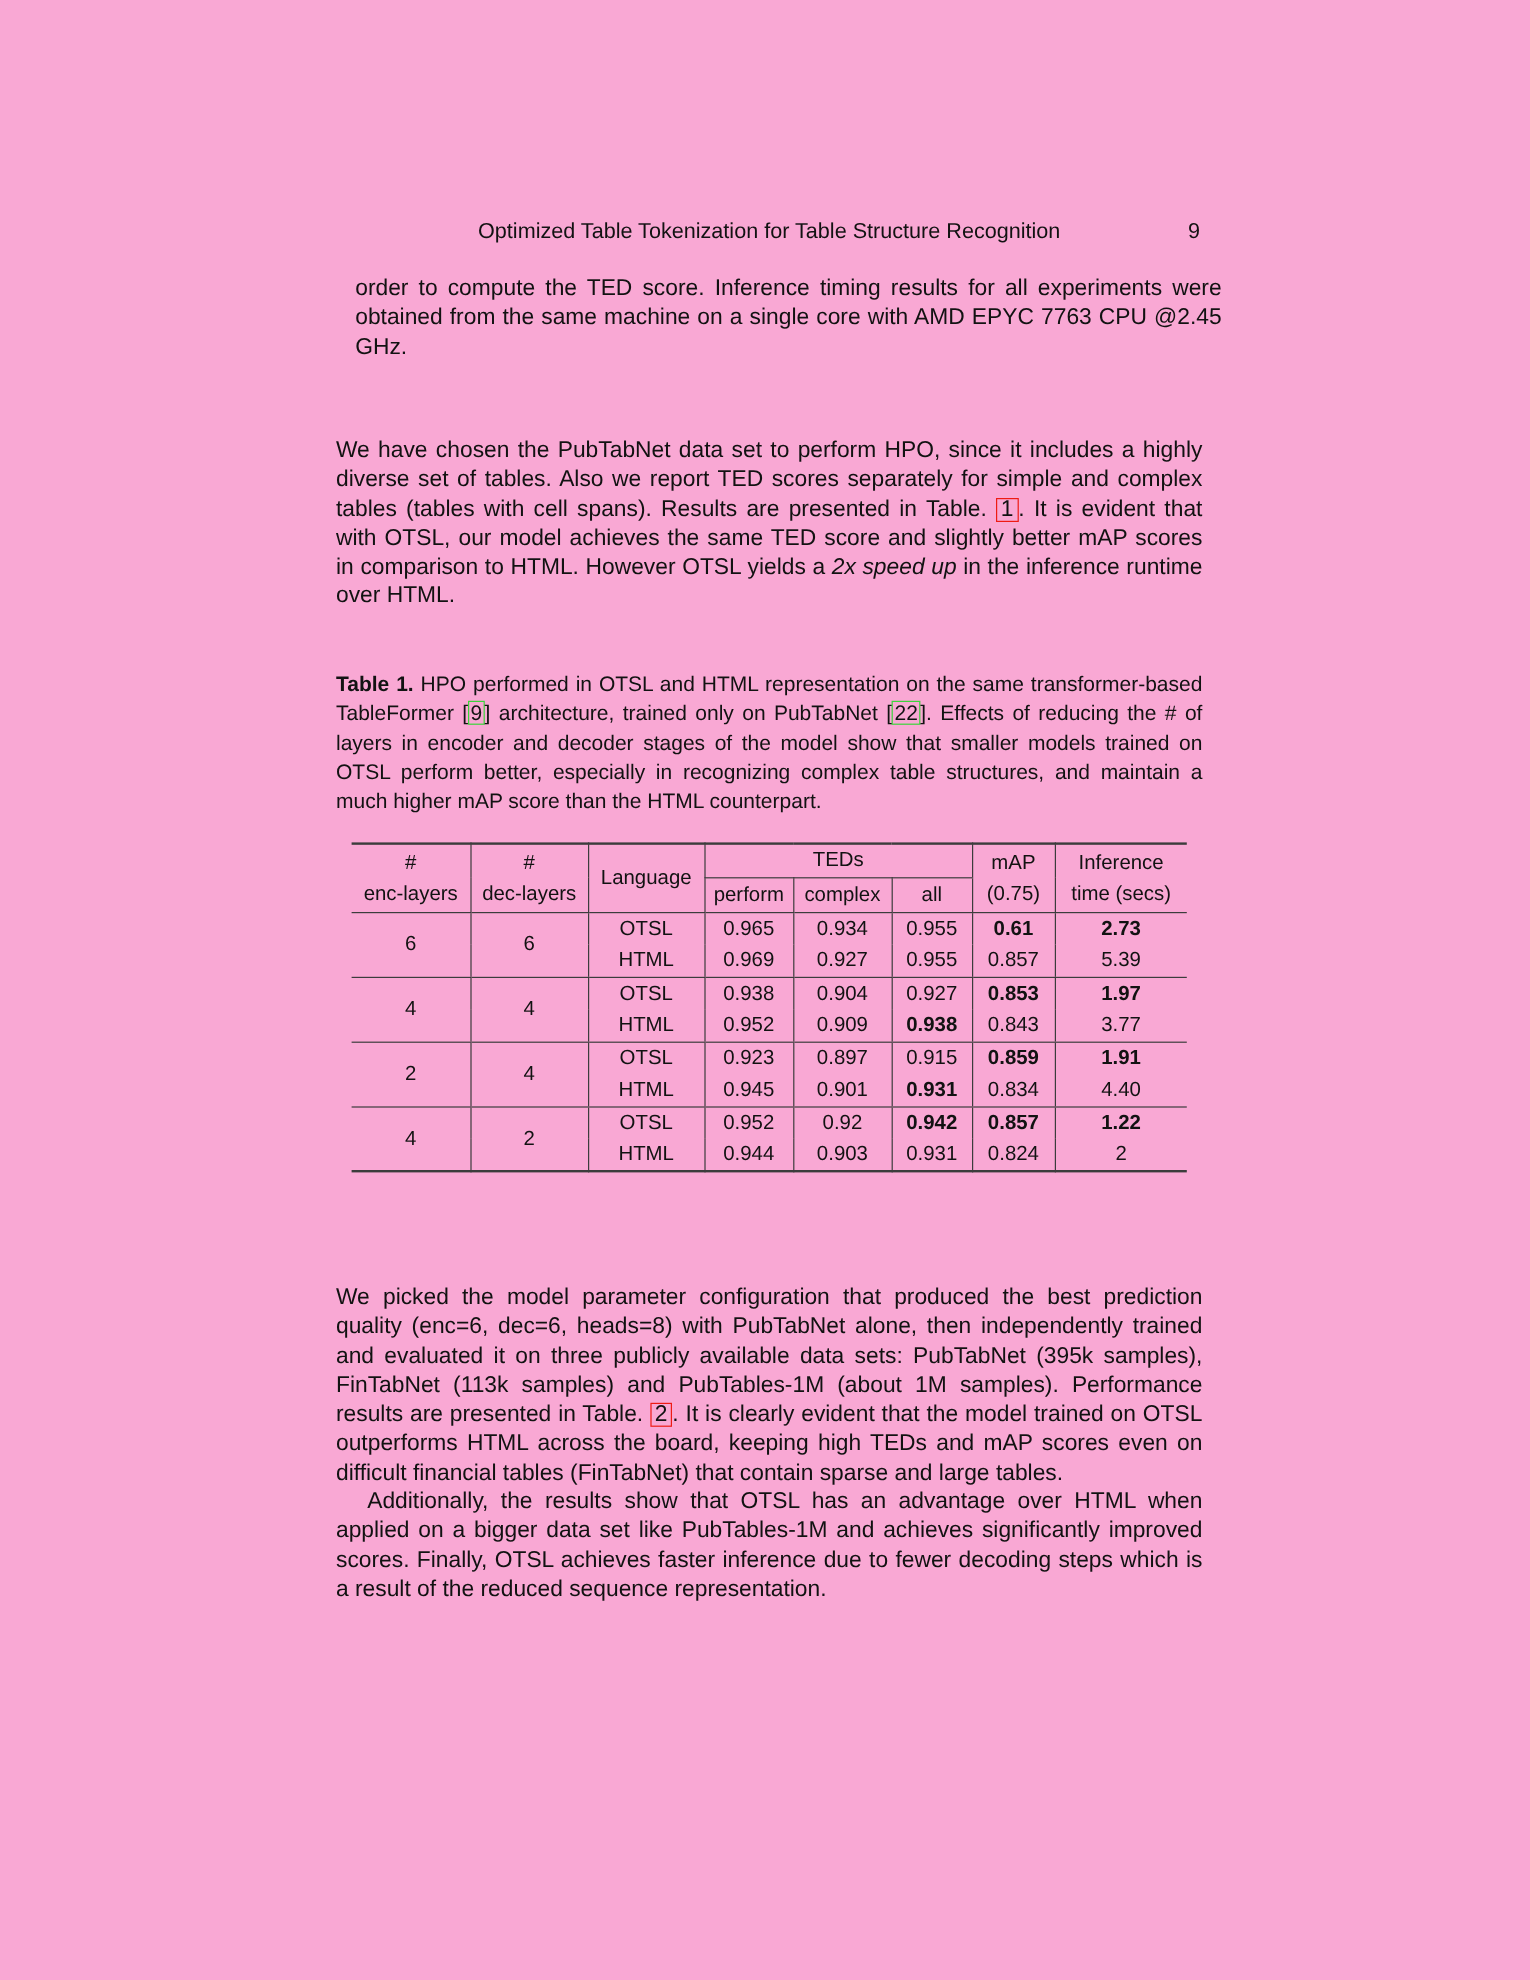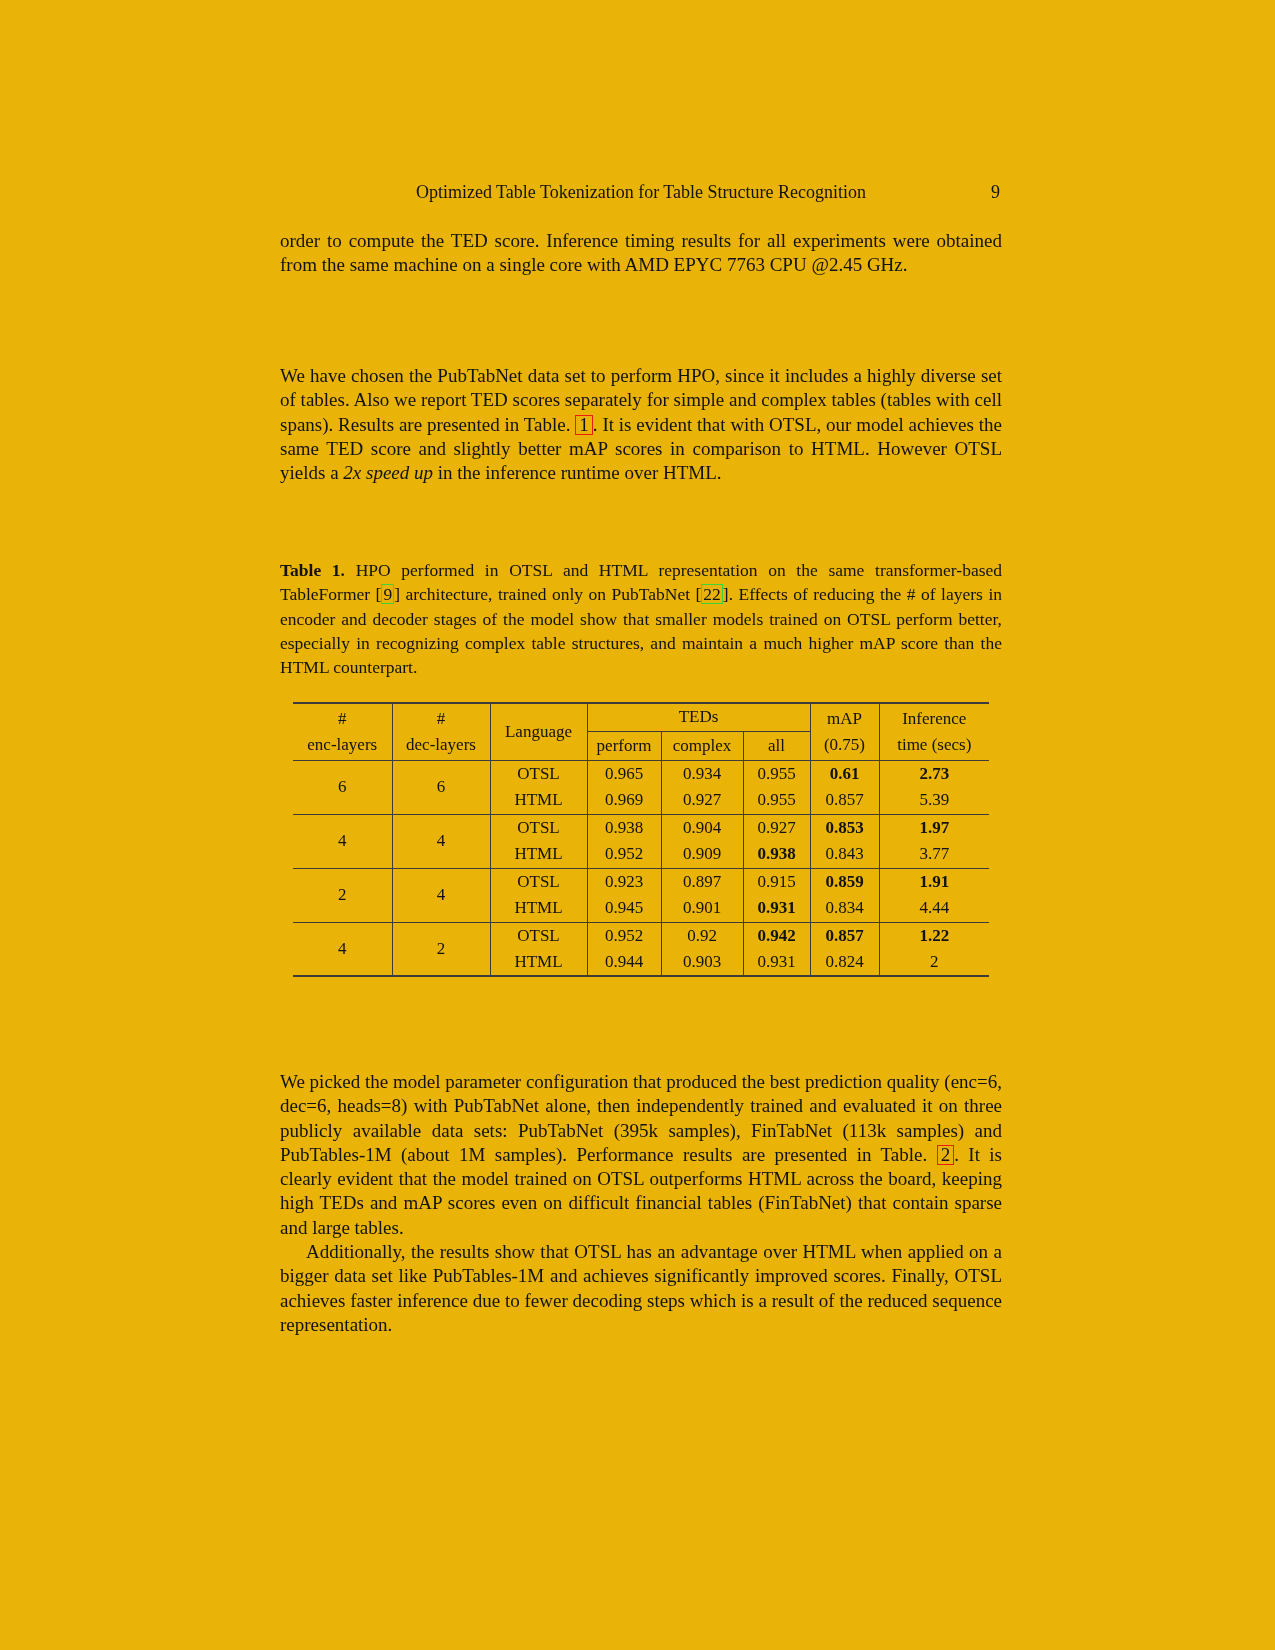"Optimized Table Tokenization for Table" .page { background: #eab308 -> #f9a8d4; font-family: Liberation Serif, serif -> Liberation Sans, sans-serif }
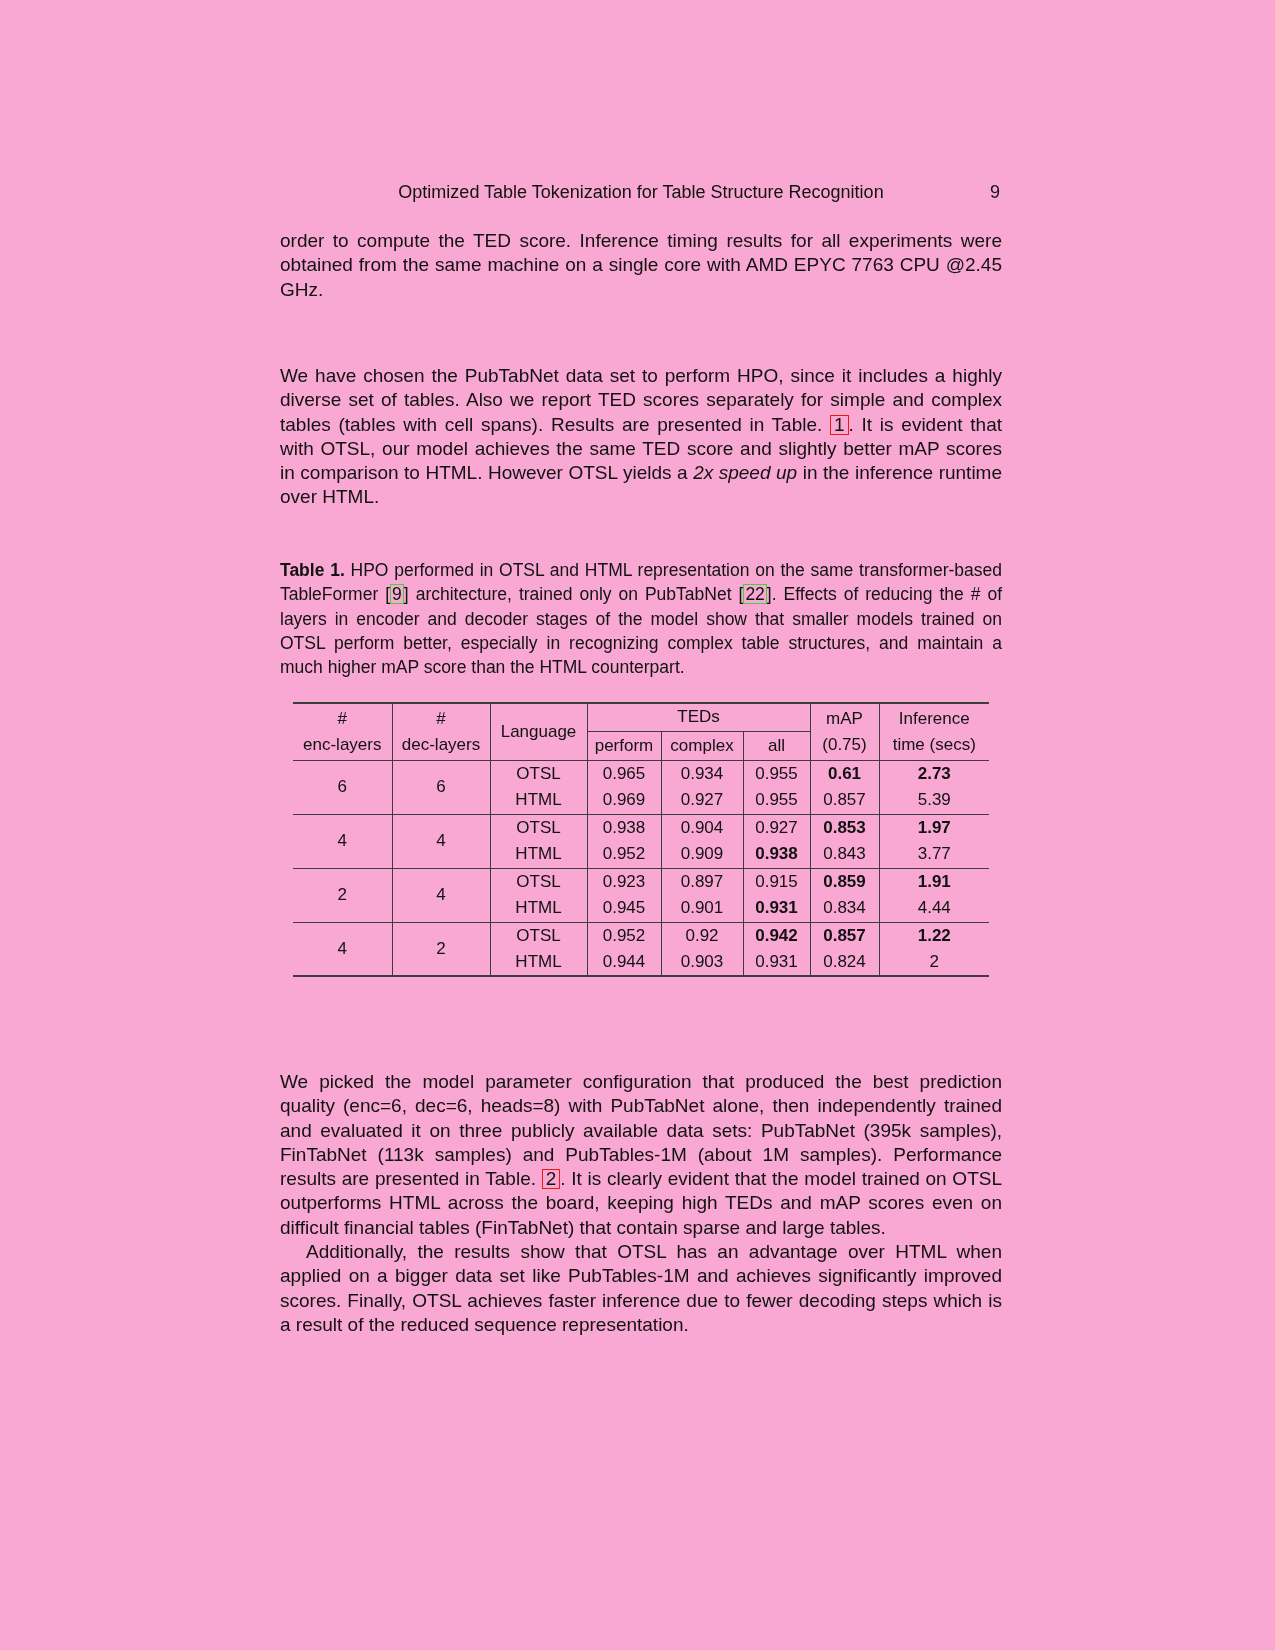"order to compute the TED" #intro-para { margin-left: none -> 16px }
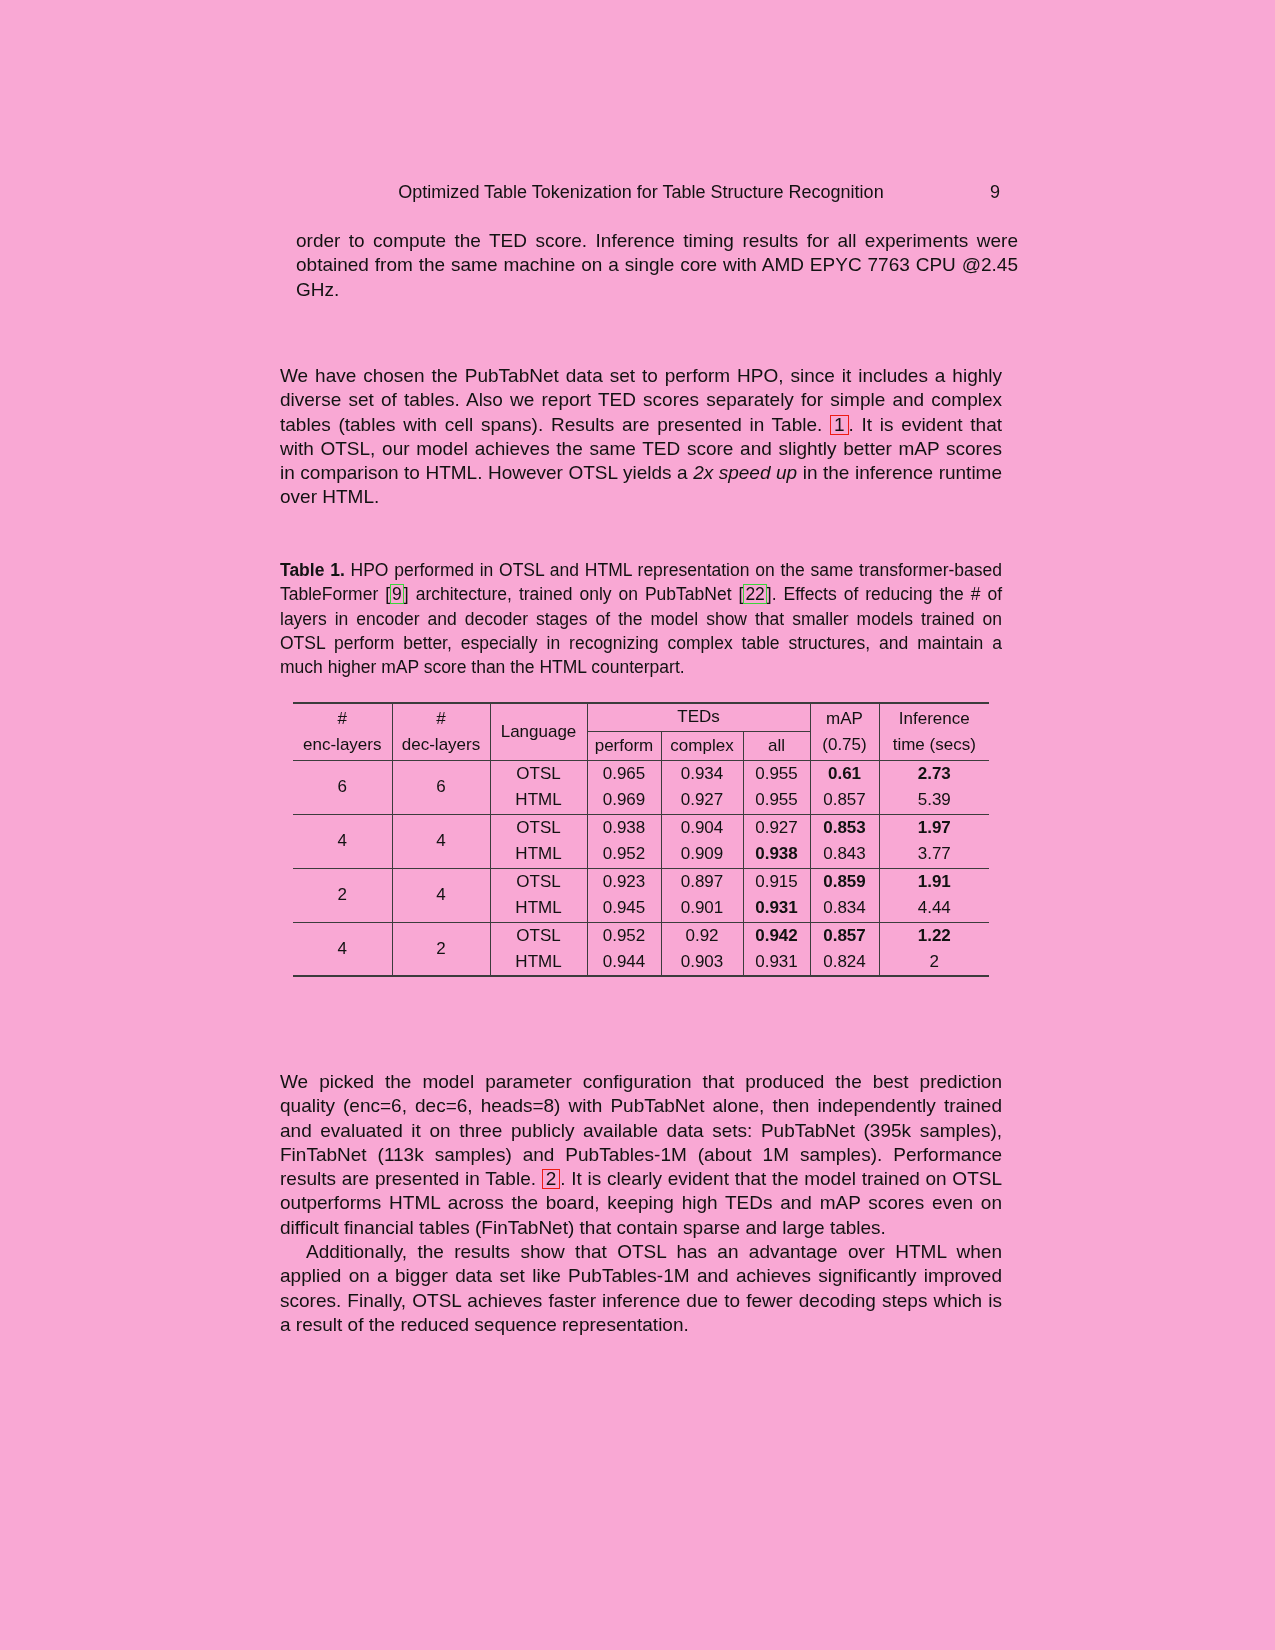"4.44" td.vl { text: 4.44 -> 4.40 }
